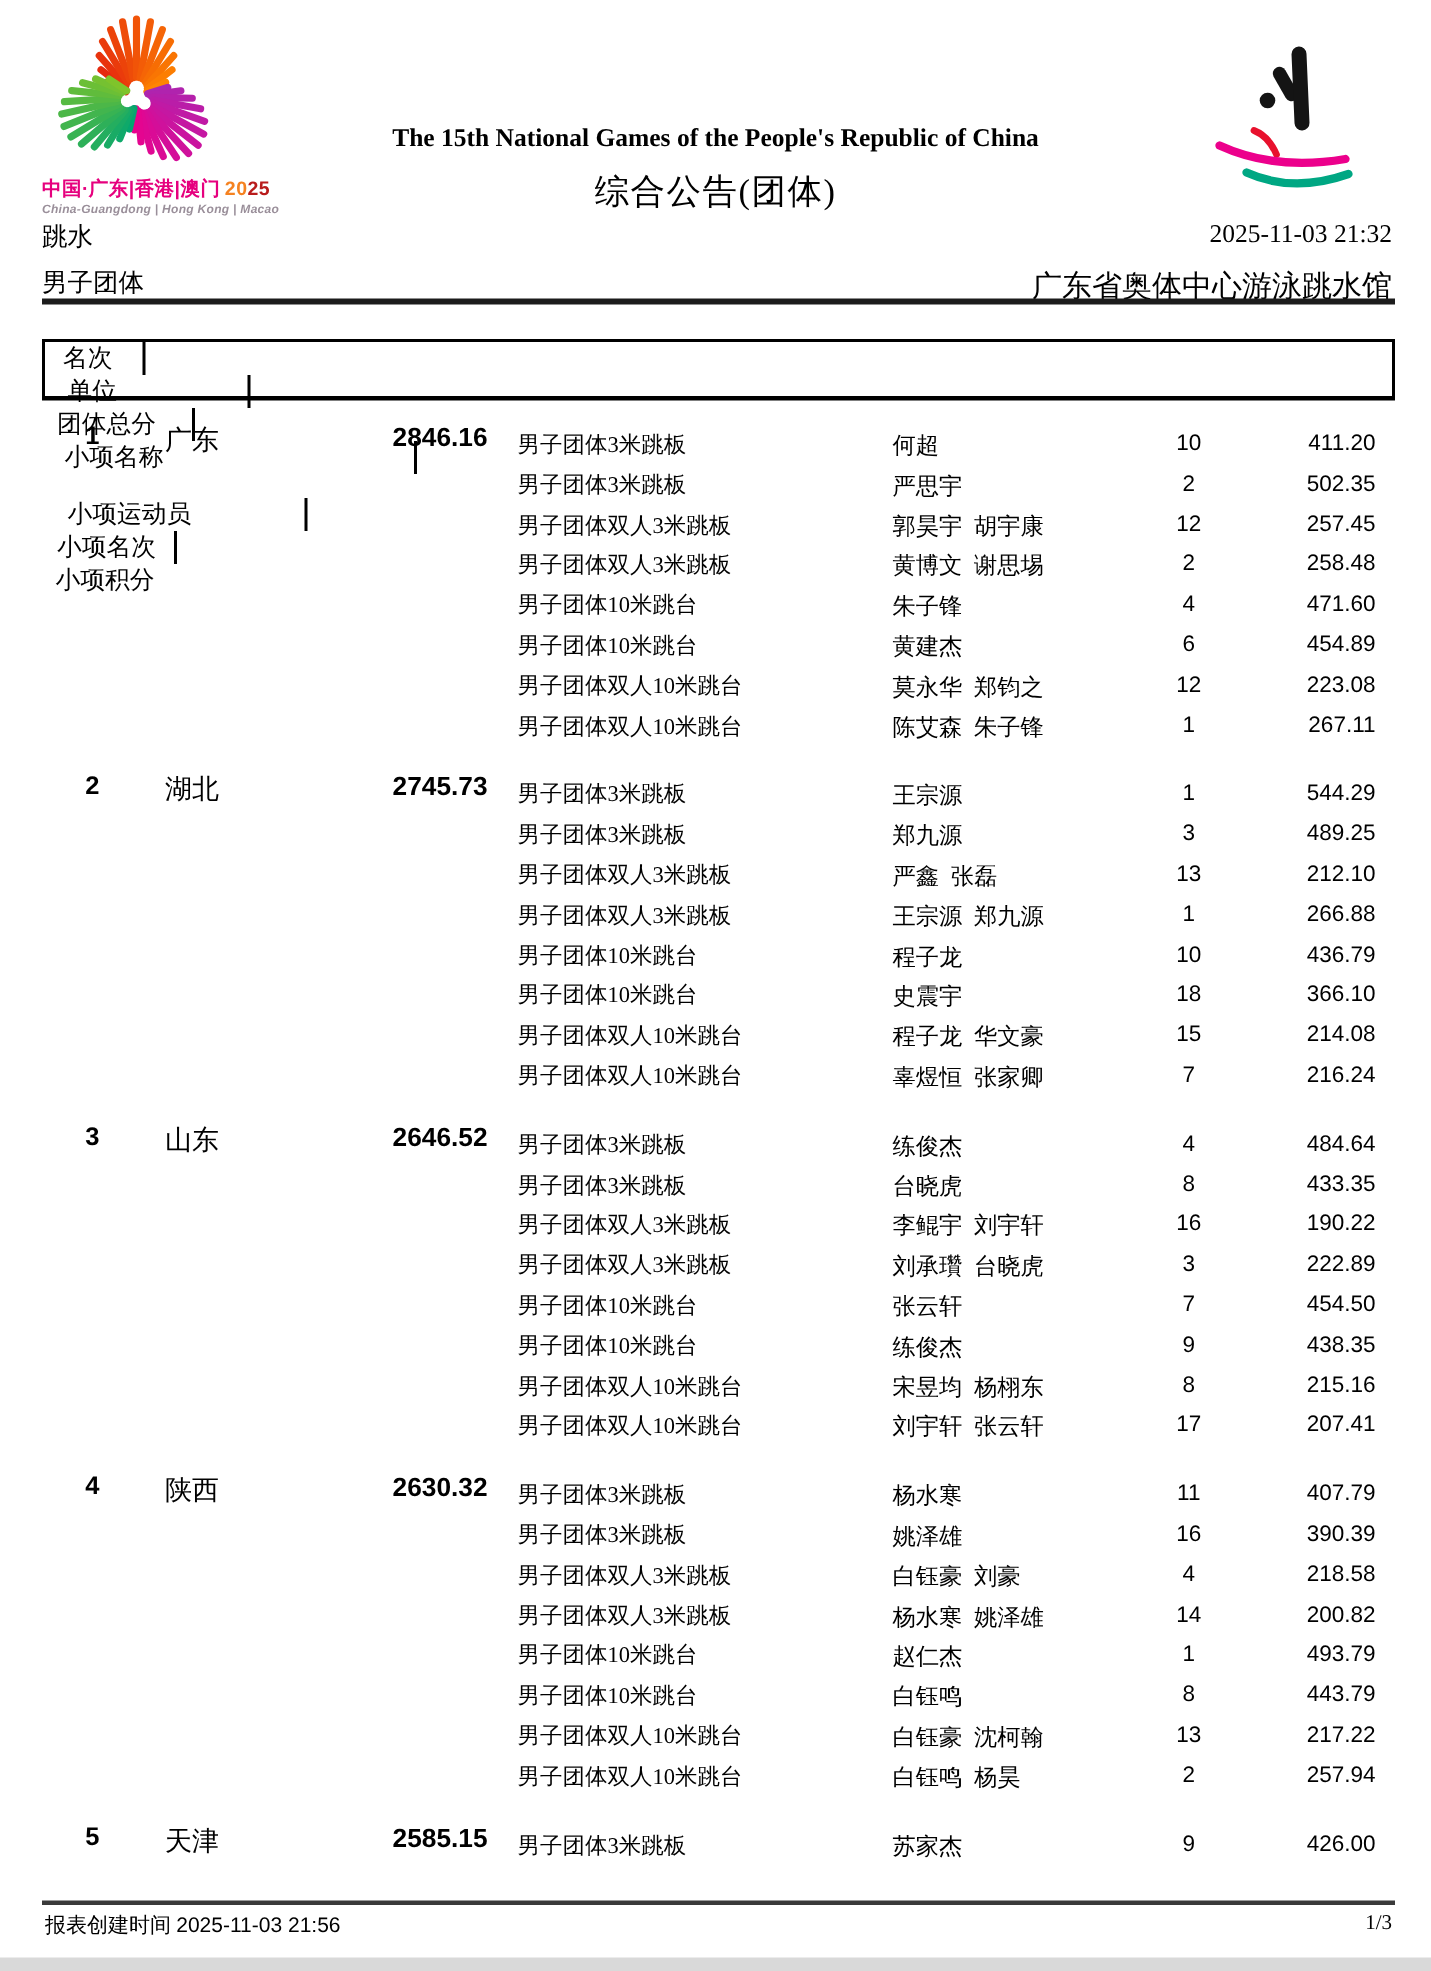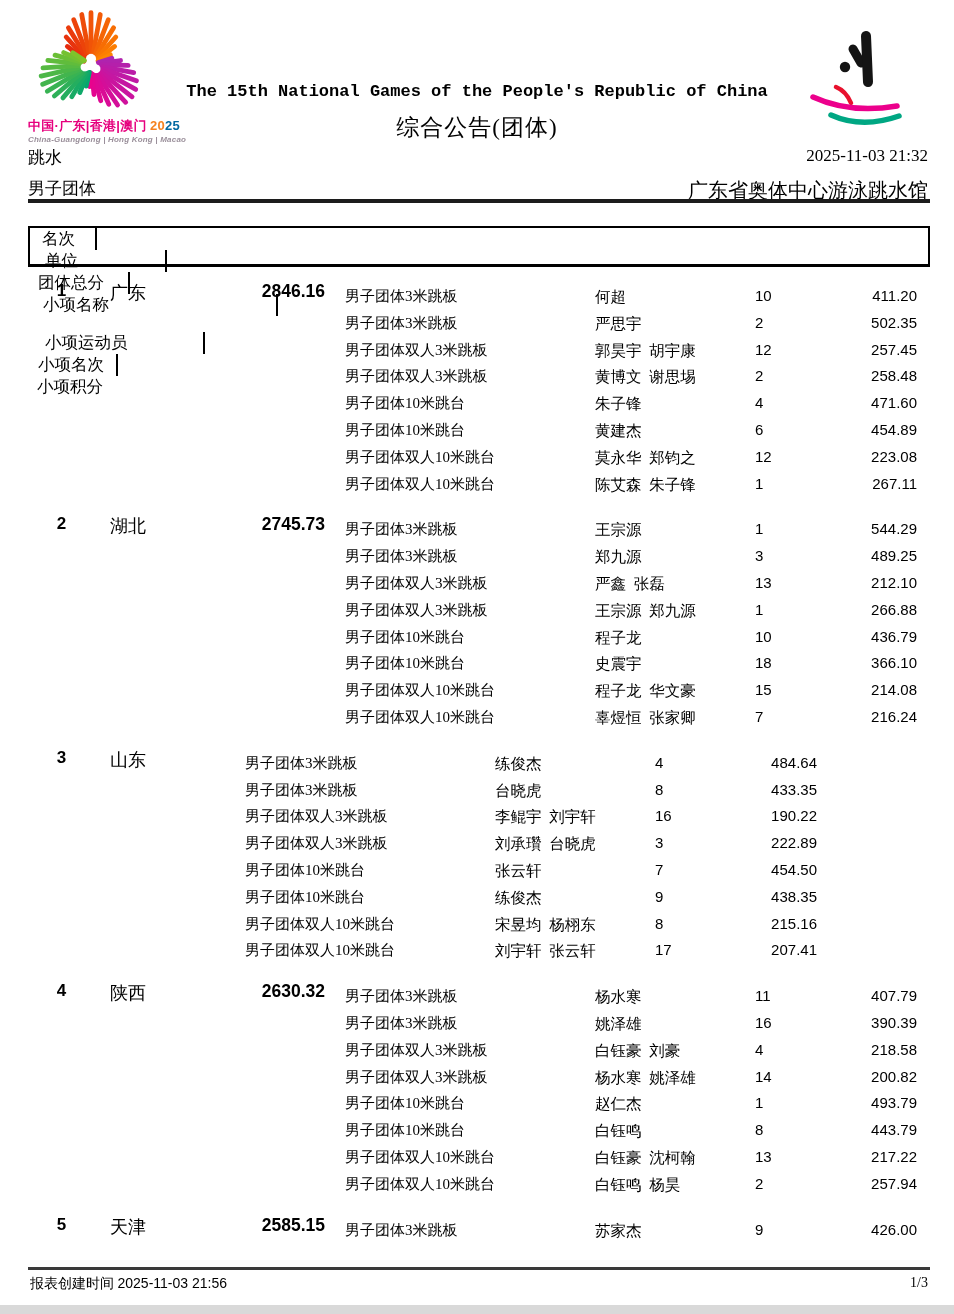"The 15th National Games of" .title-en { font-family: Liberation Mono, monospace -> Liberation Serif, serif }
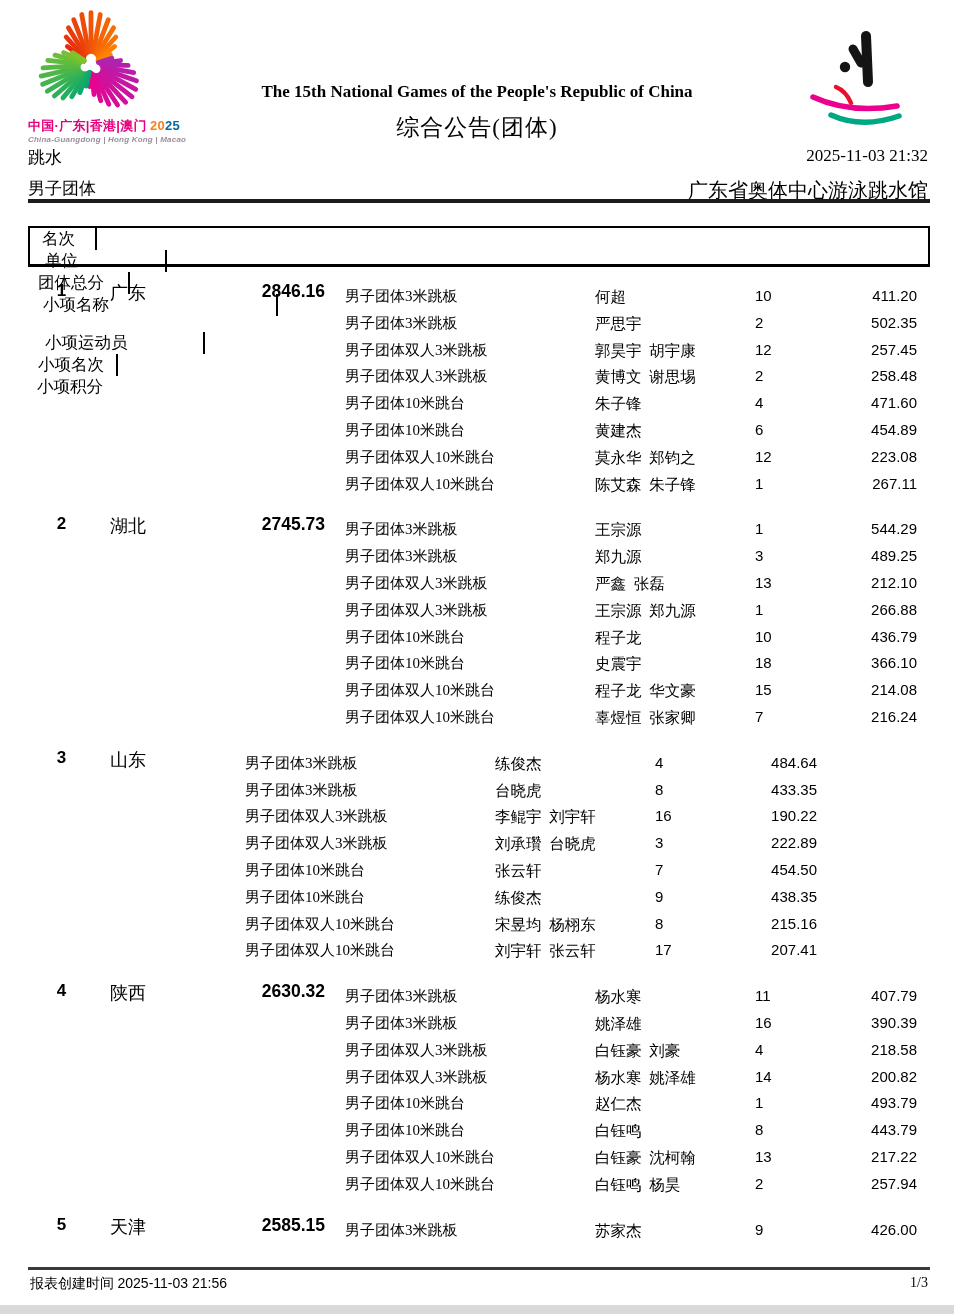"25" .logo-line1 .yr-b { color: #0369a1 -> #b91c1c }
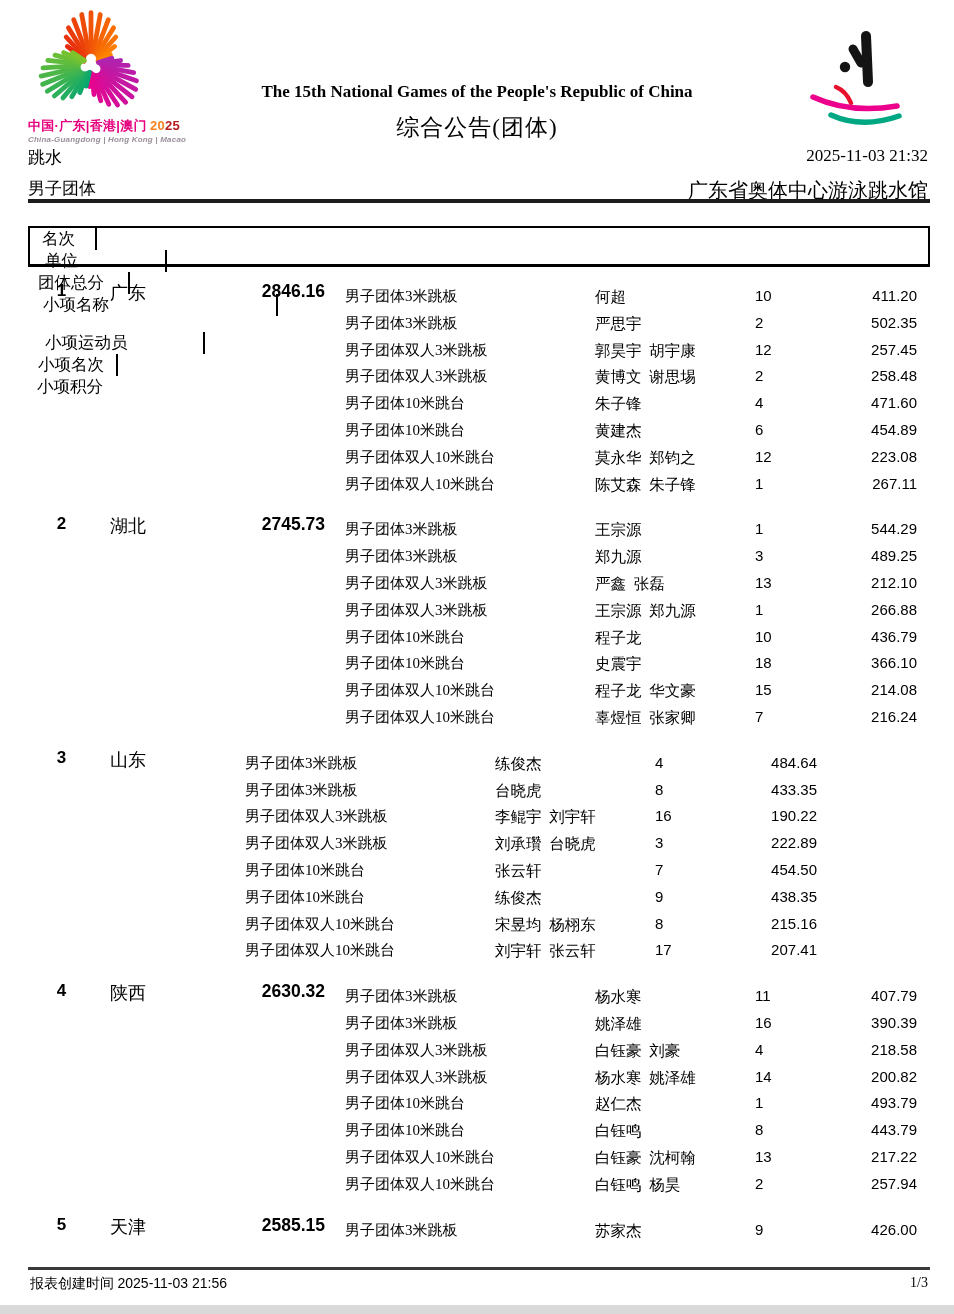"10" .e-rank { text-align: left -> center }
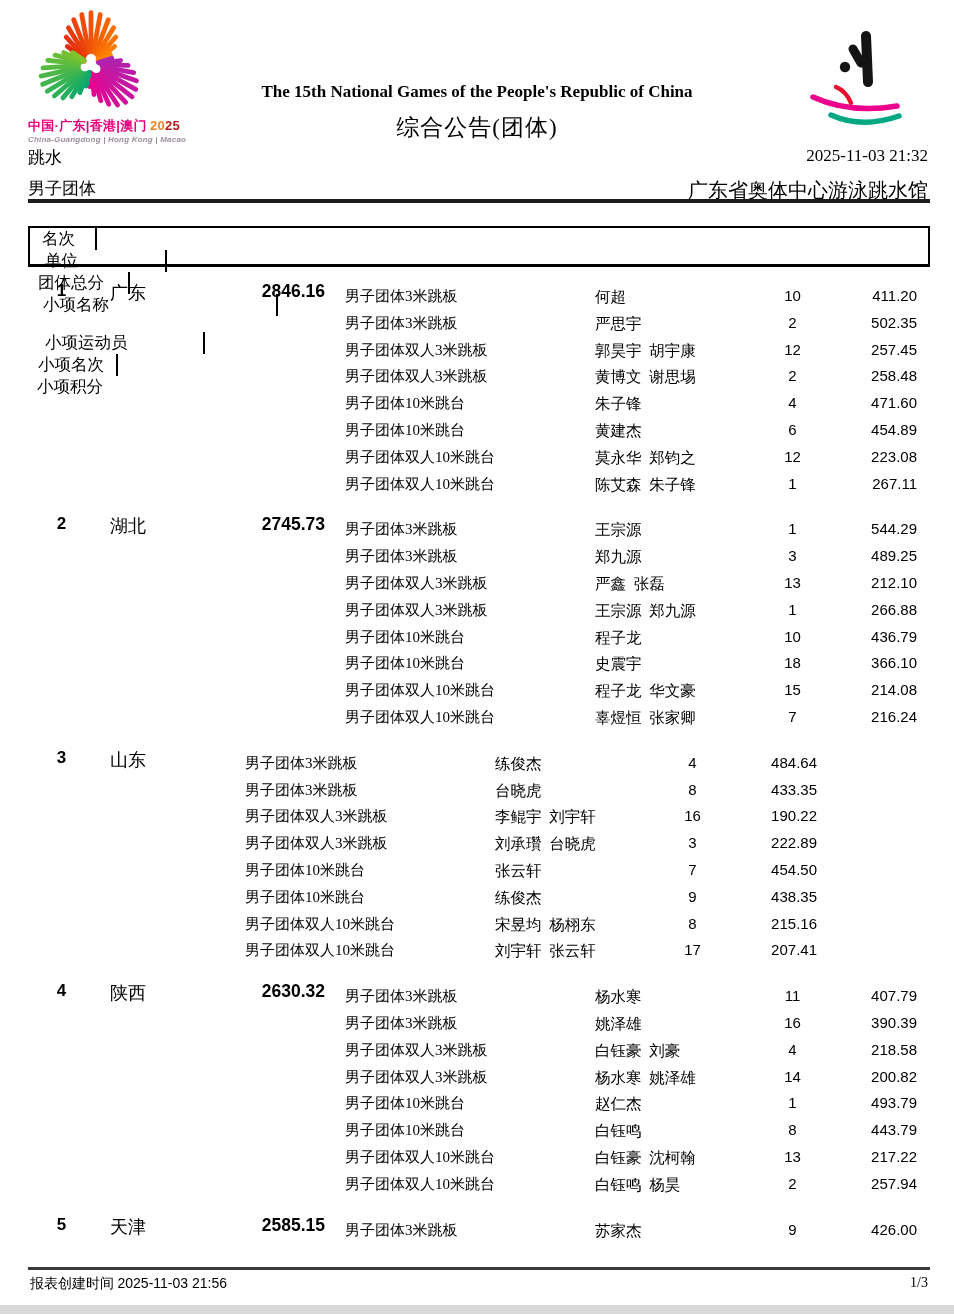"2646.52" div.g-total { html: none -> <div>2646.52</div> }
